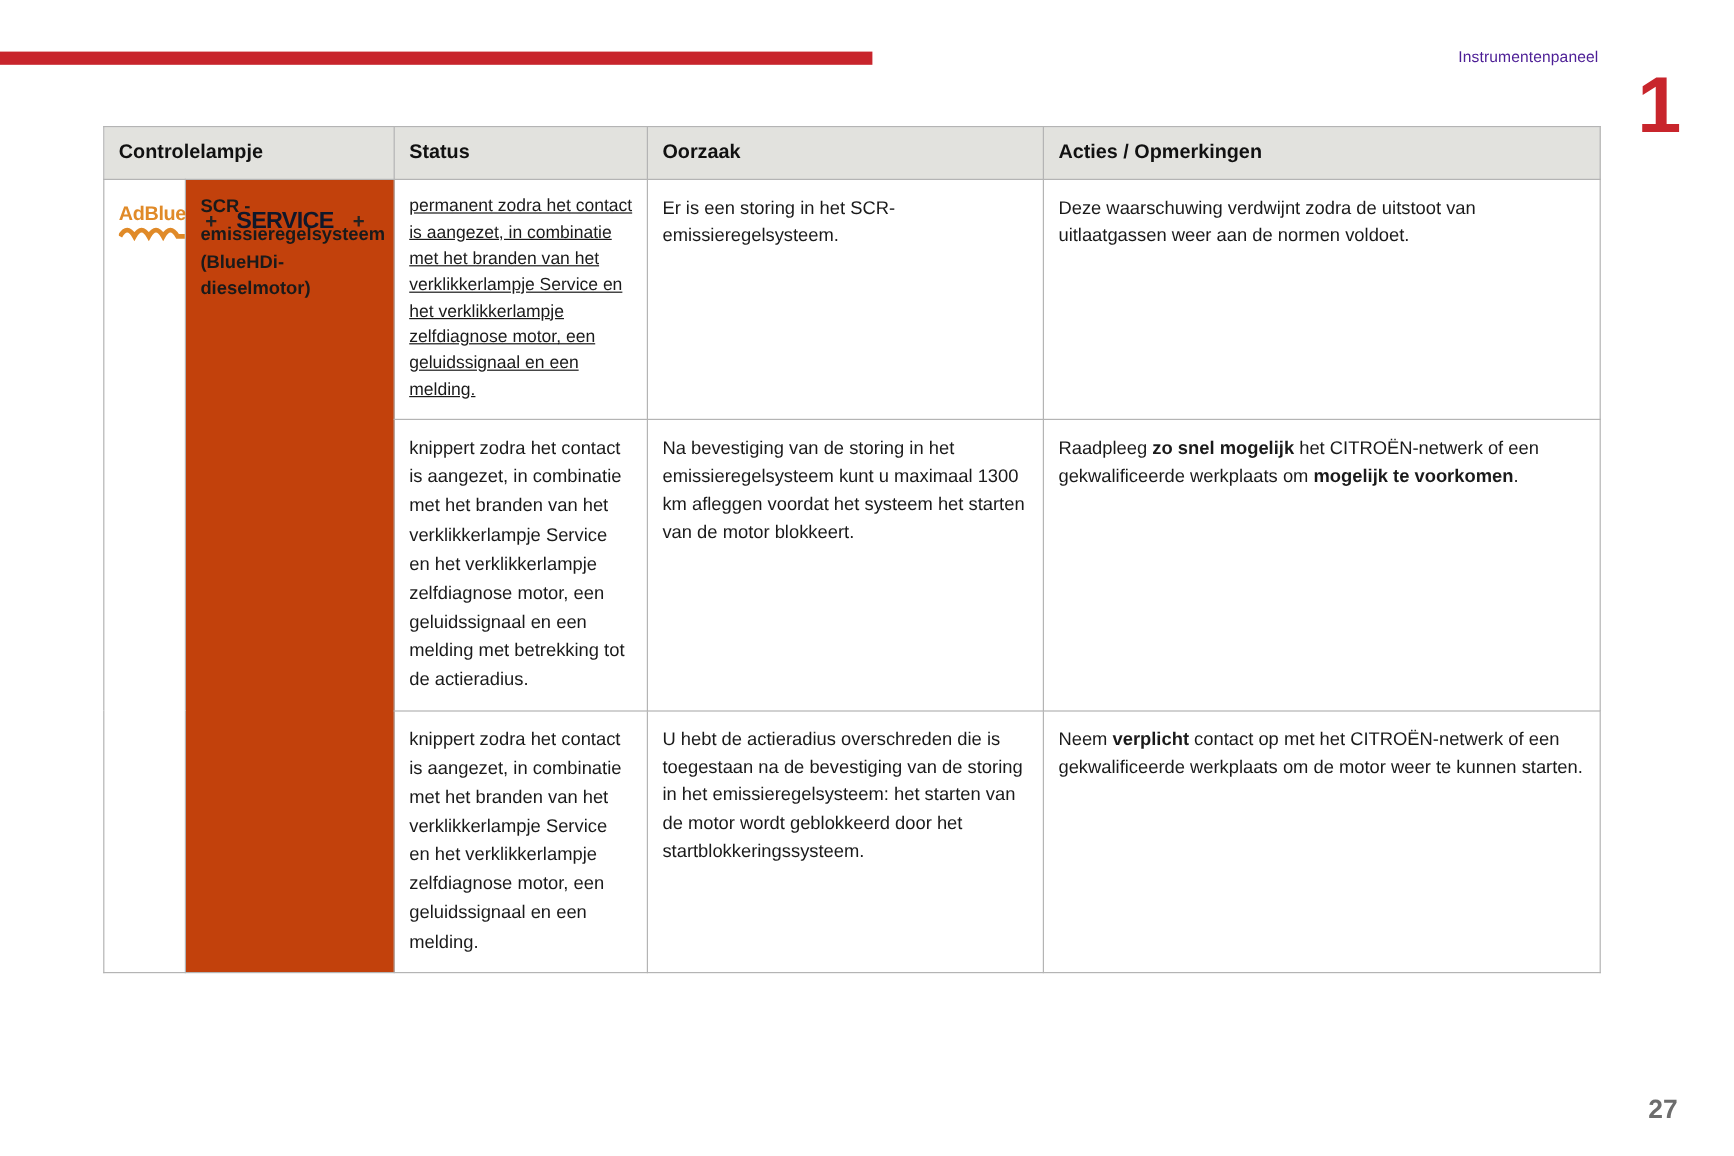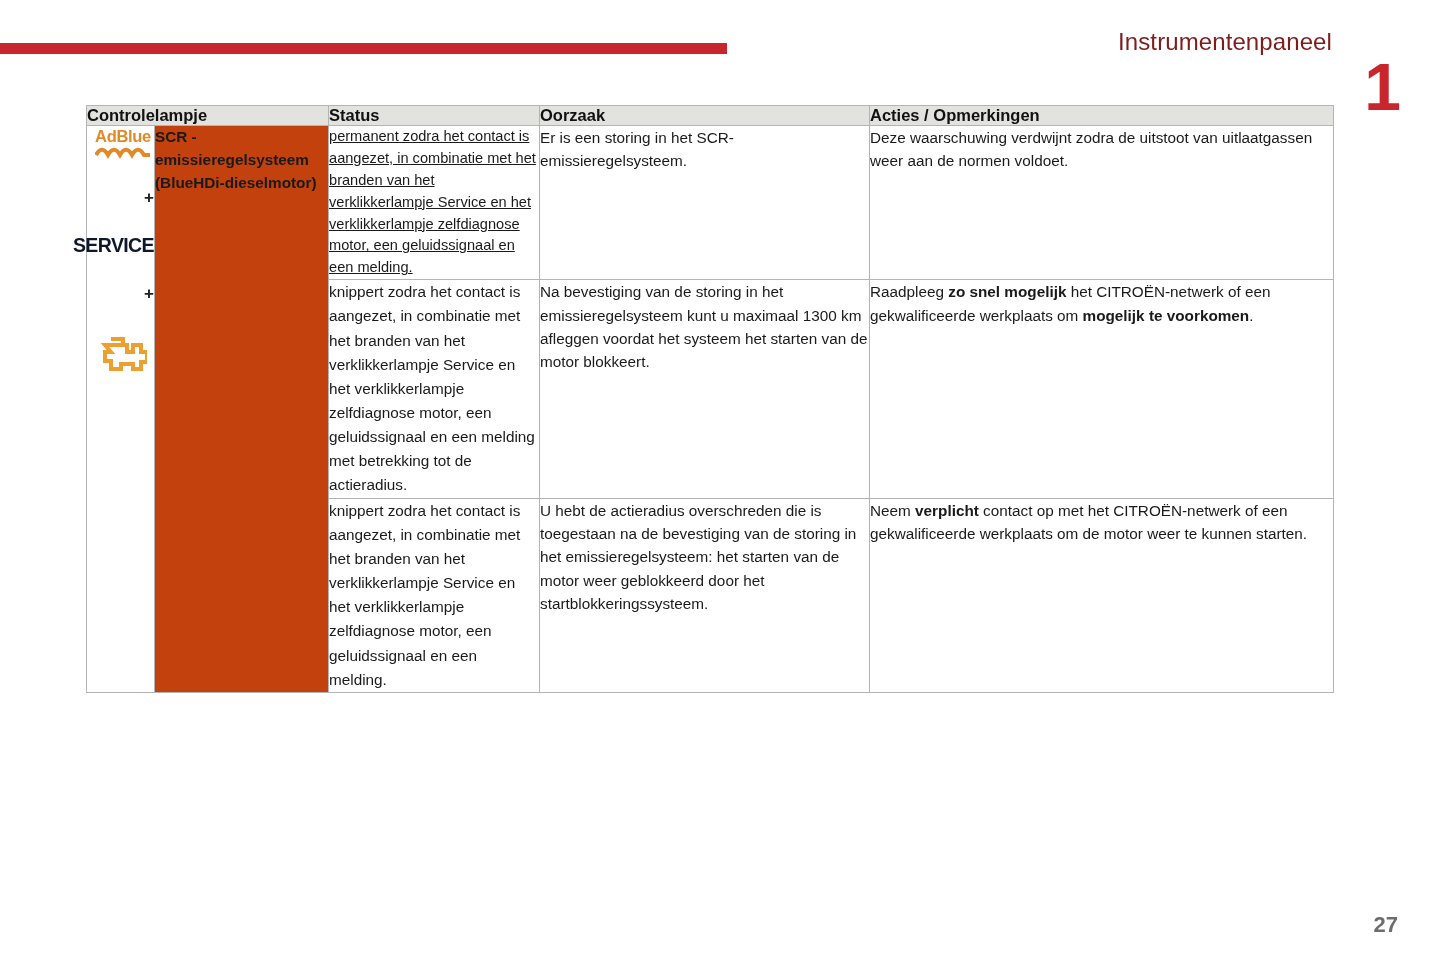"Instrumentenpaneel" .header-title { color: #7f1d1d -> #4c1d95; font-size: 24px -> 13px; top: 28px -> 40px }
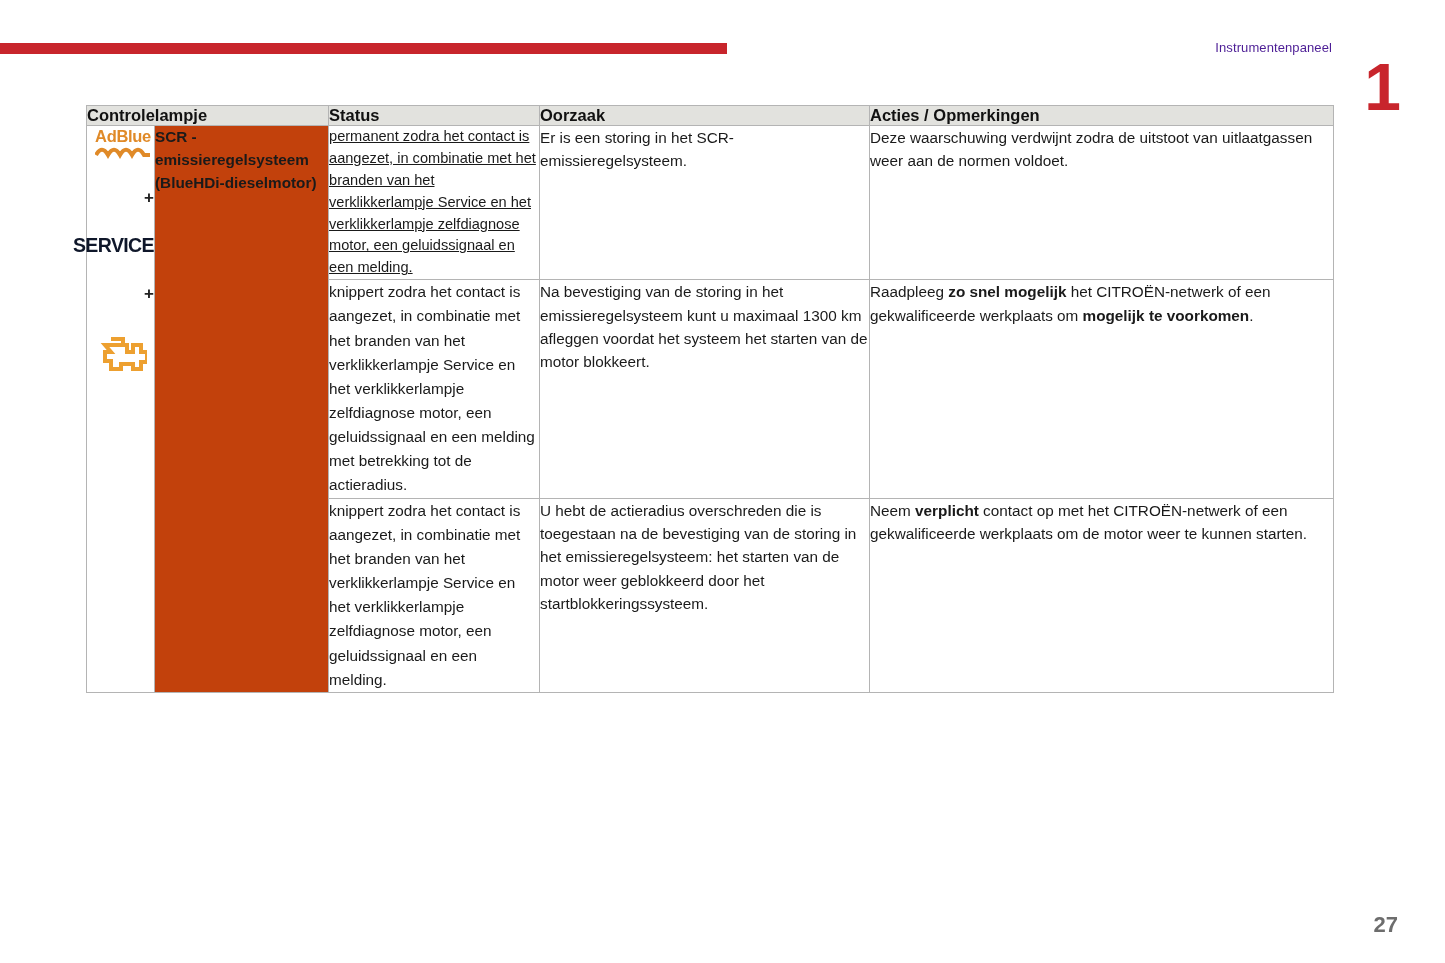"Controlelampje" table.warn-table td, table.warn-table th { padding: 0 -> 12px }
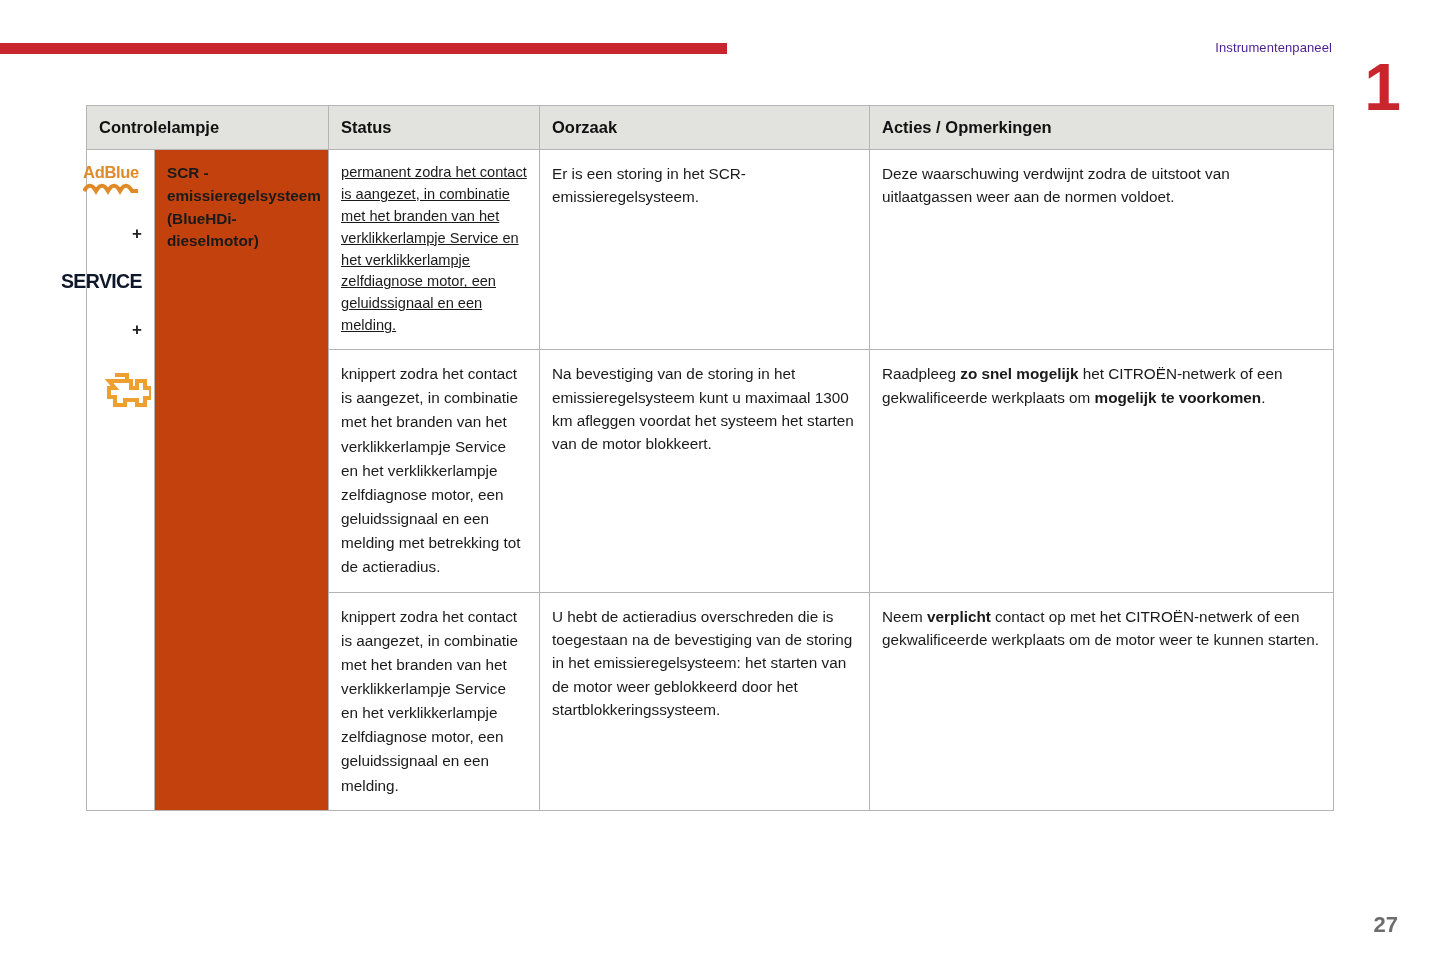"AdBlue" .icon-stack { align-items: flex-end -> center; flex-direction: column -> none }
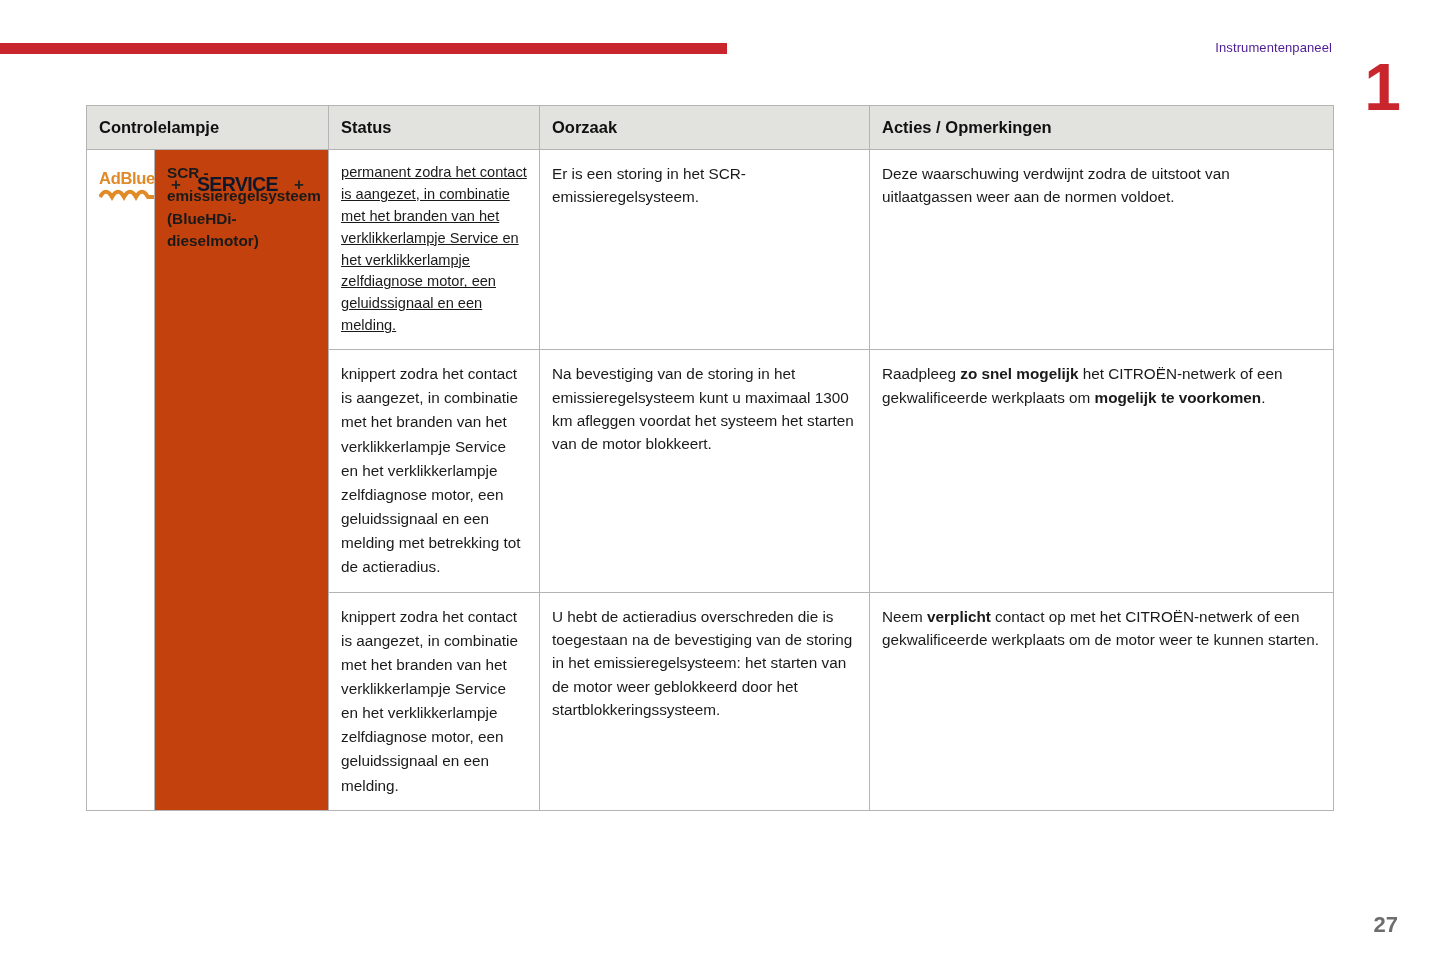"U hebt de actieradius overschreden" td.cell { text: weer -> wordt }
